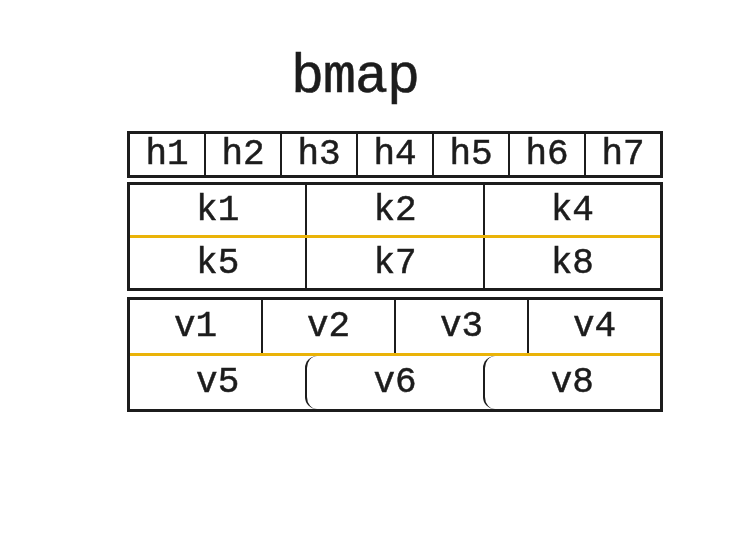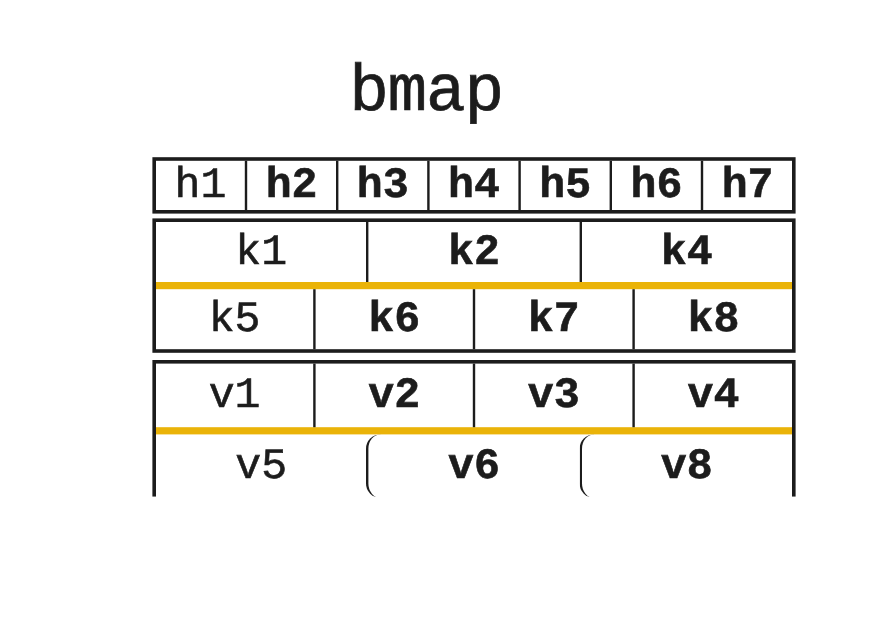"h2" .cell + .cell { font-weight: bold -> none }
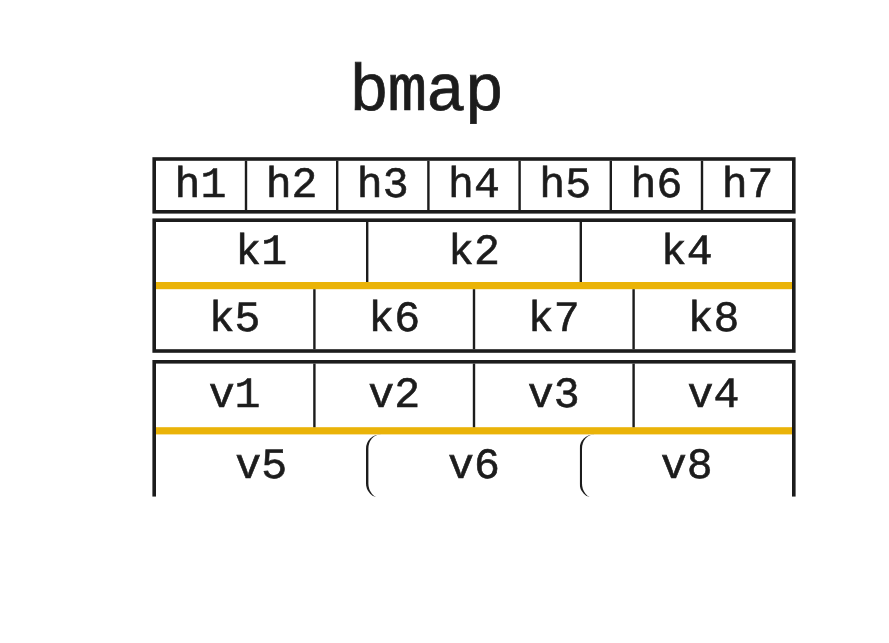"k5" .row + .row { border-top: 6px solid #eab308 -> 3px solid #eab308 }
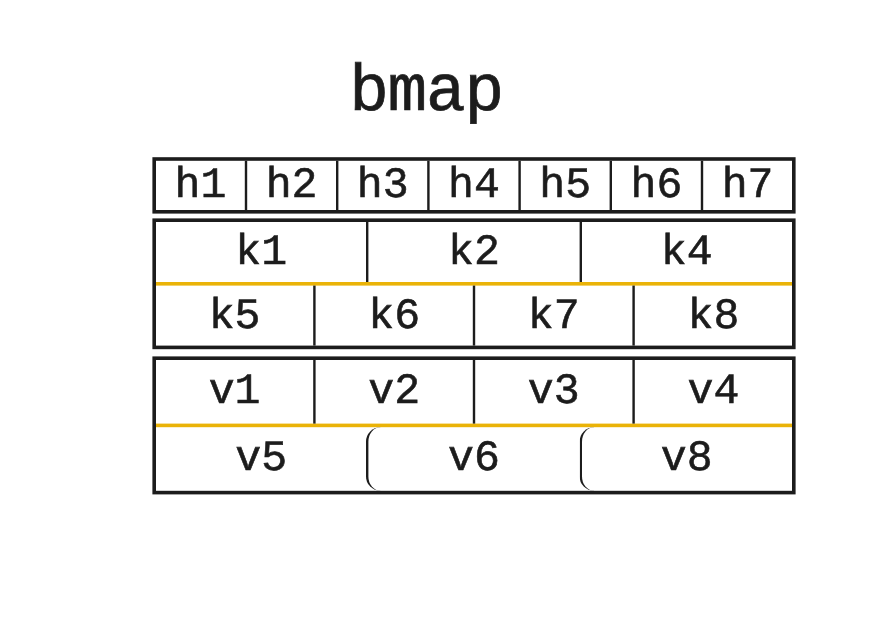"k6" div.cell { html: <div>k6</div> -> none }
